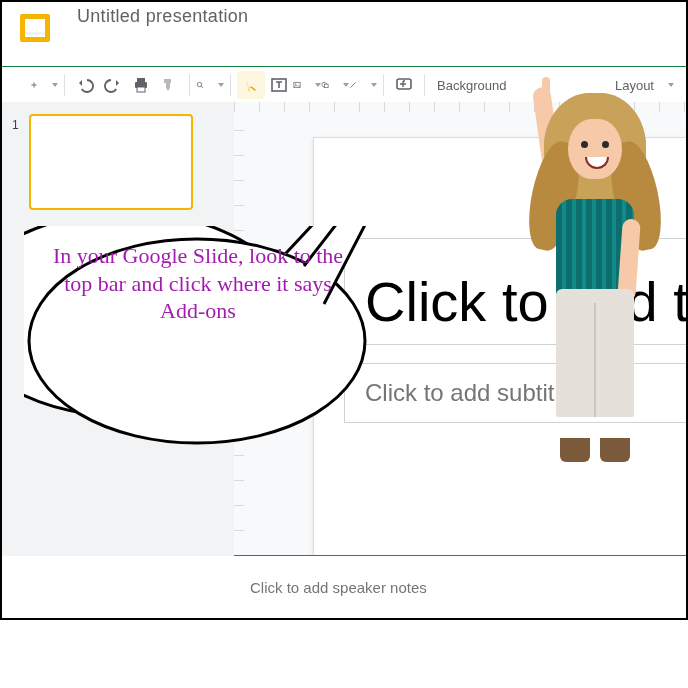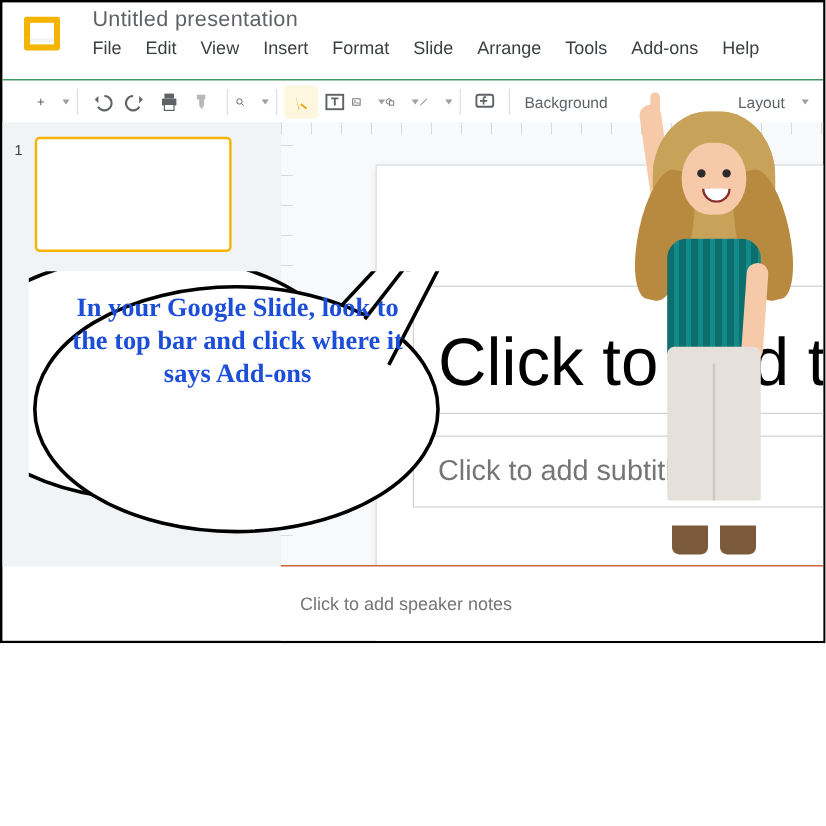"Untitled presentation" .frame { height: 536px -> 620px }
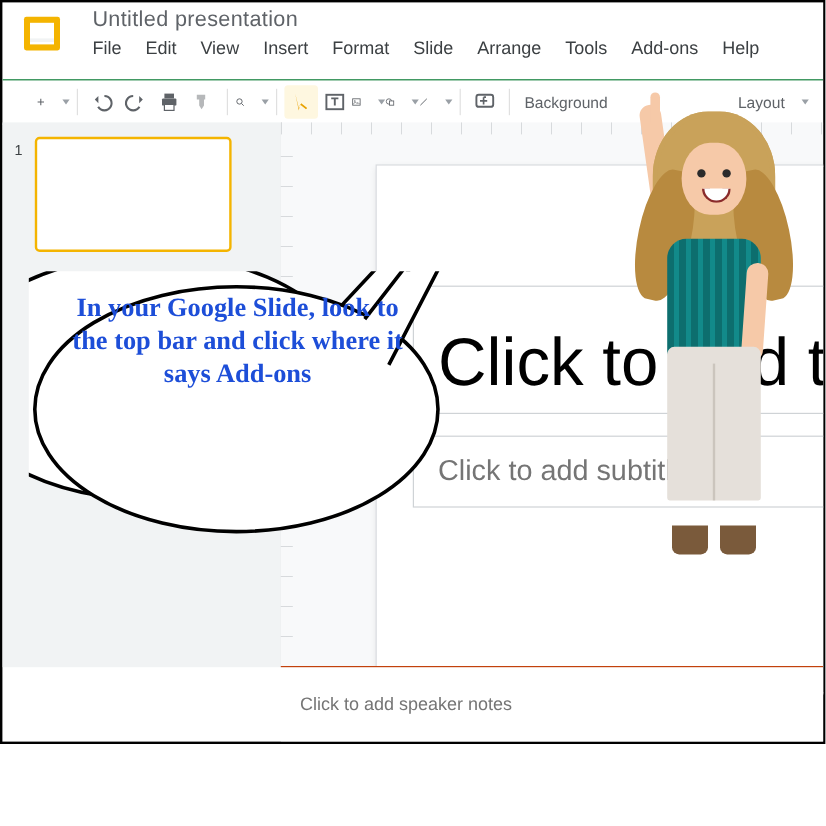"File" div.menu-bar { html: <div> <span>File</span> <span>Edit</span> <span>View</span> <span>Insert</span> <span>Format</span> <span>Slide</span> <span>Arrange</span> <span>Tools</span> <span>Add-ons</span> <span>Help</span> </div> -> none }
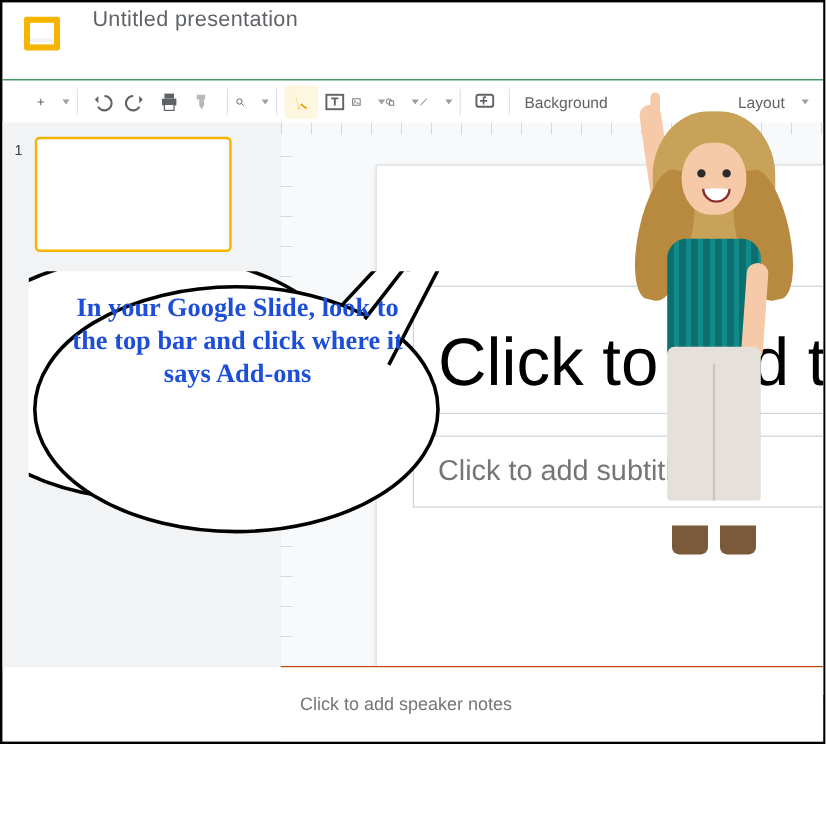"In your Google Slide, look" .bubble-text { color: #1d4ed8 -> #a21caf; font-weight: bold -> none }
